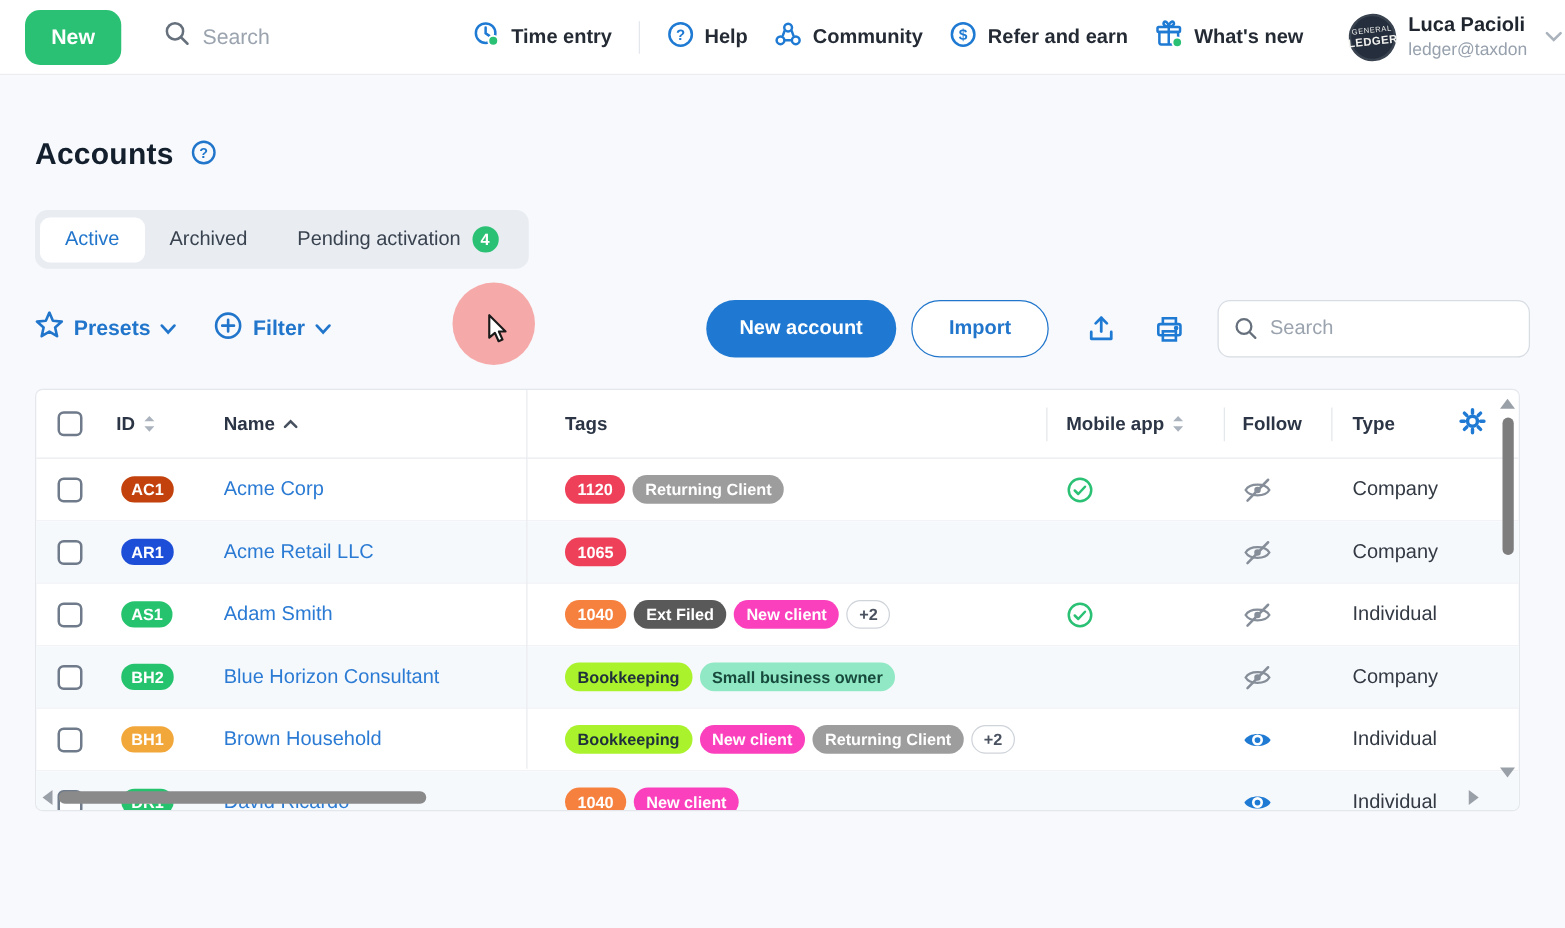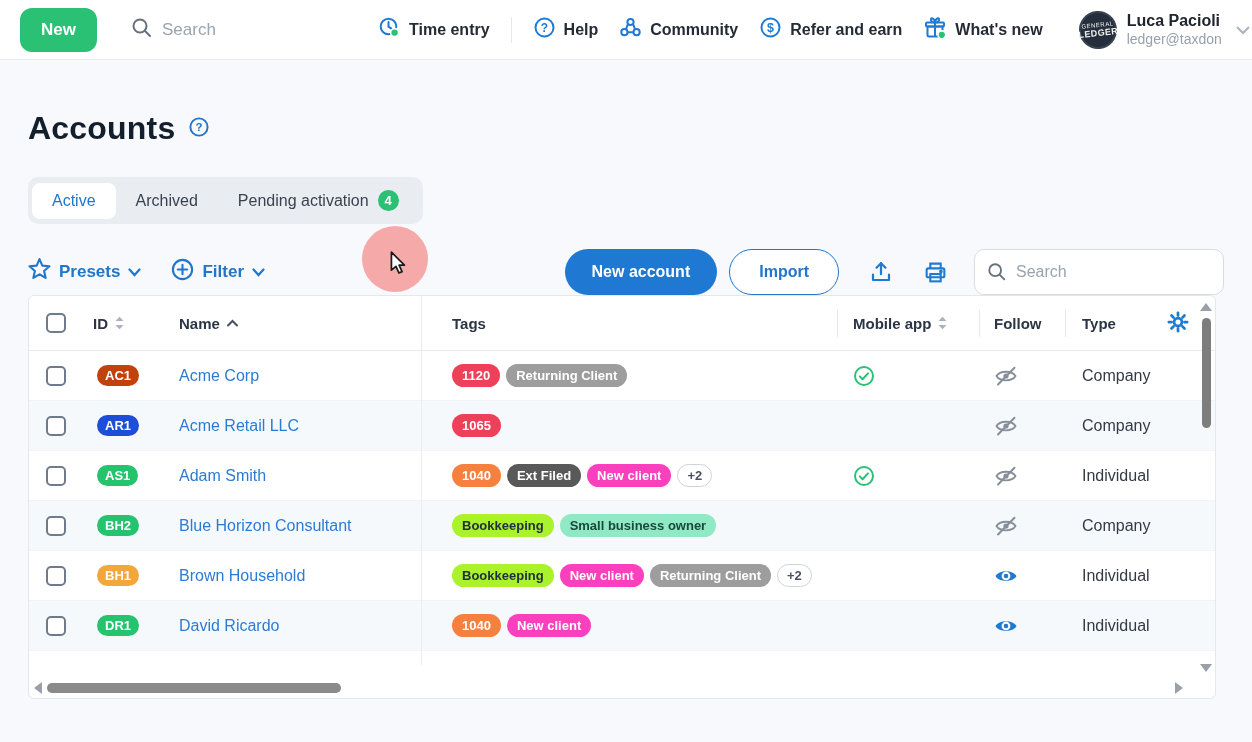"Accounts" .page-title { font-size: 32px -> 24px }
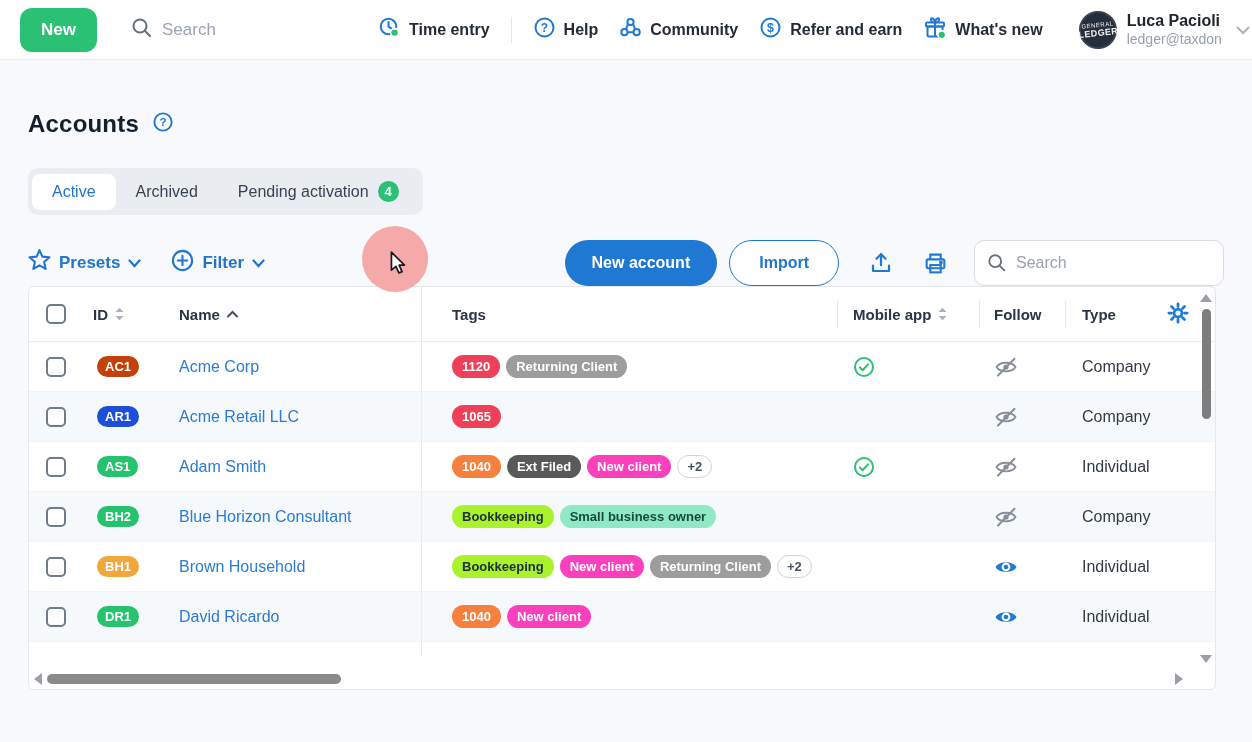"ID" .card { height: 404px -> 338px; margin-top: none -> 25px }
